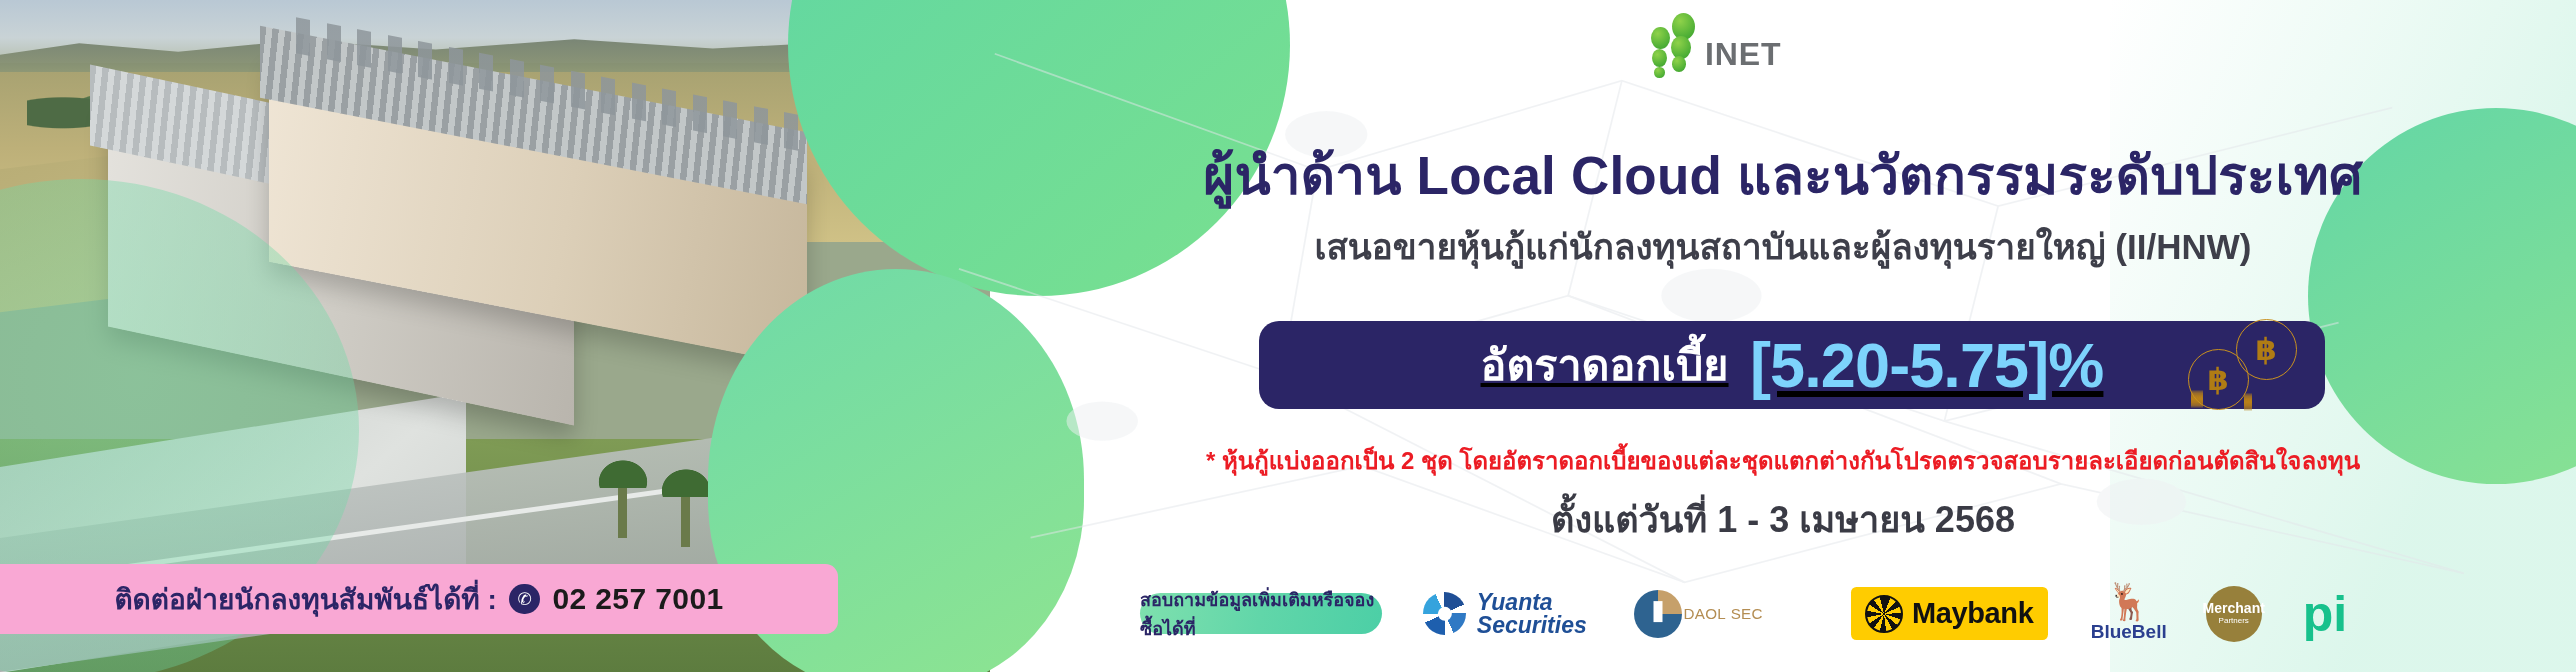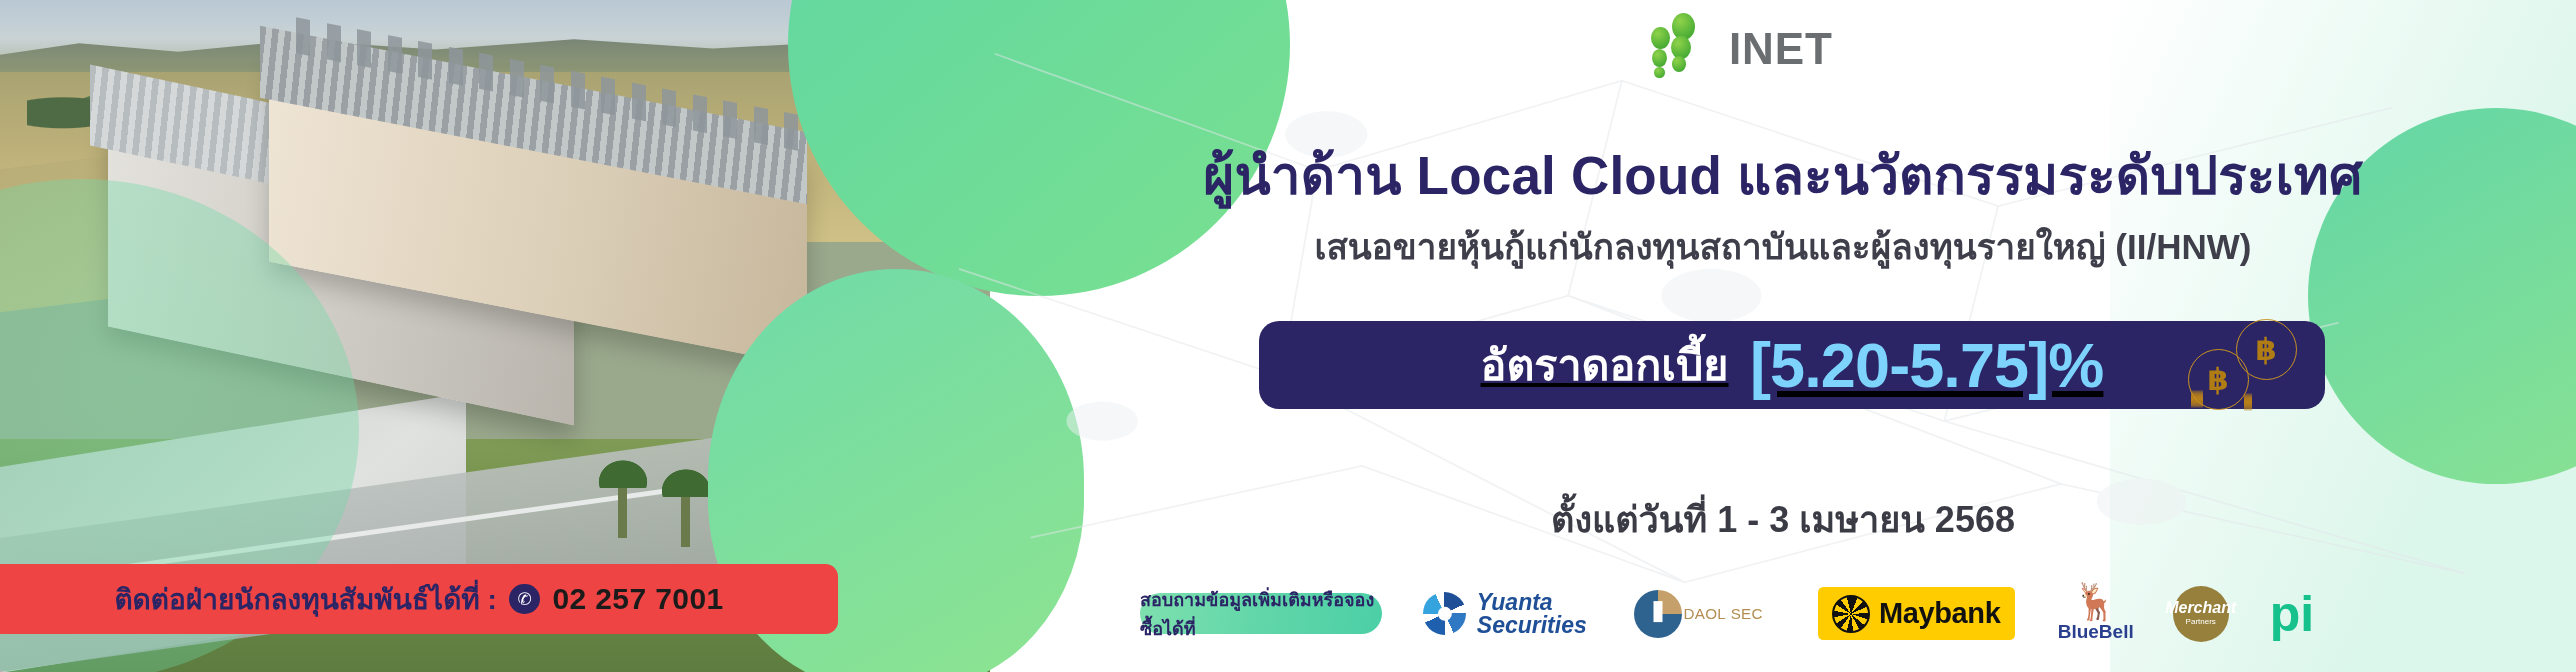"INET" .logo .wordmark { font-size: 44px -> 32px; margin-left: 24px -> none }
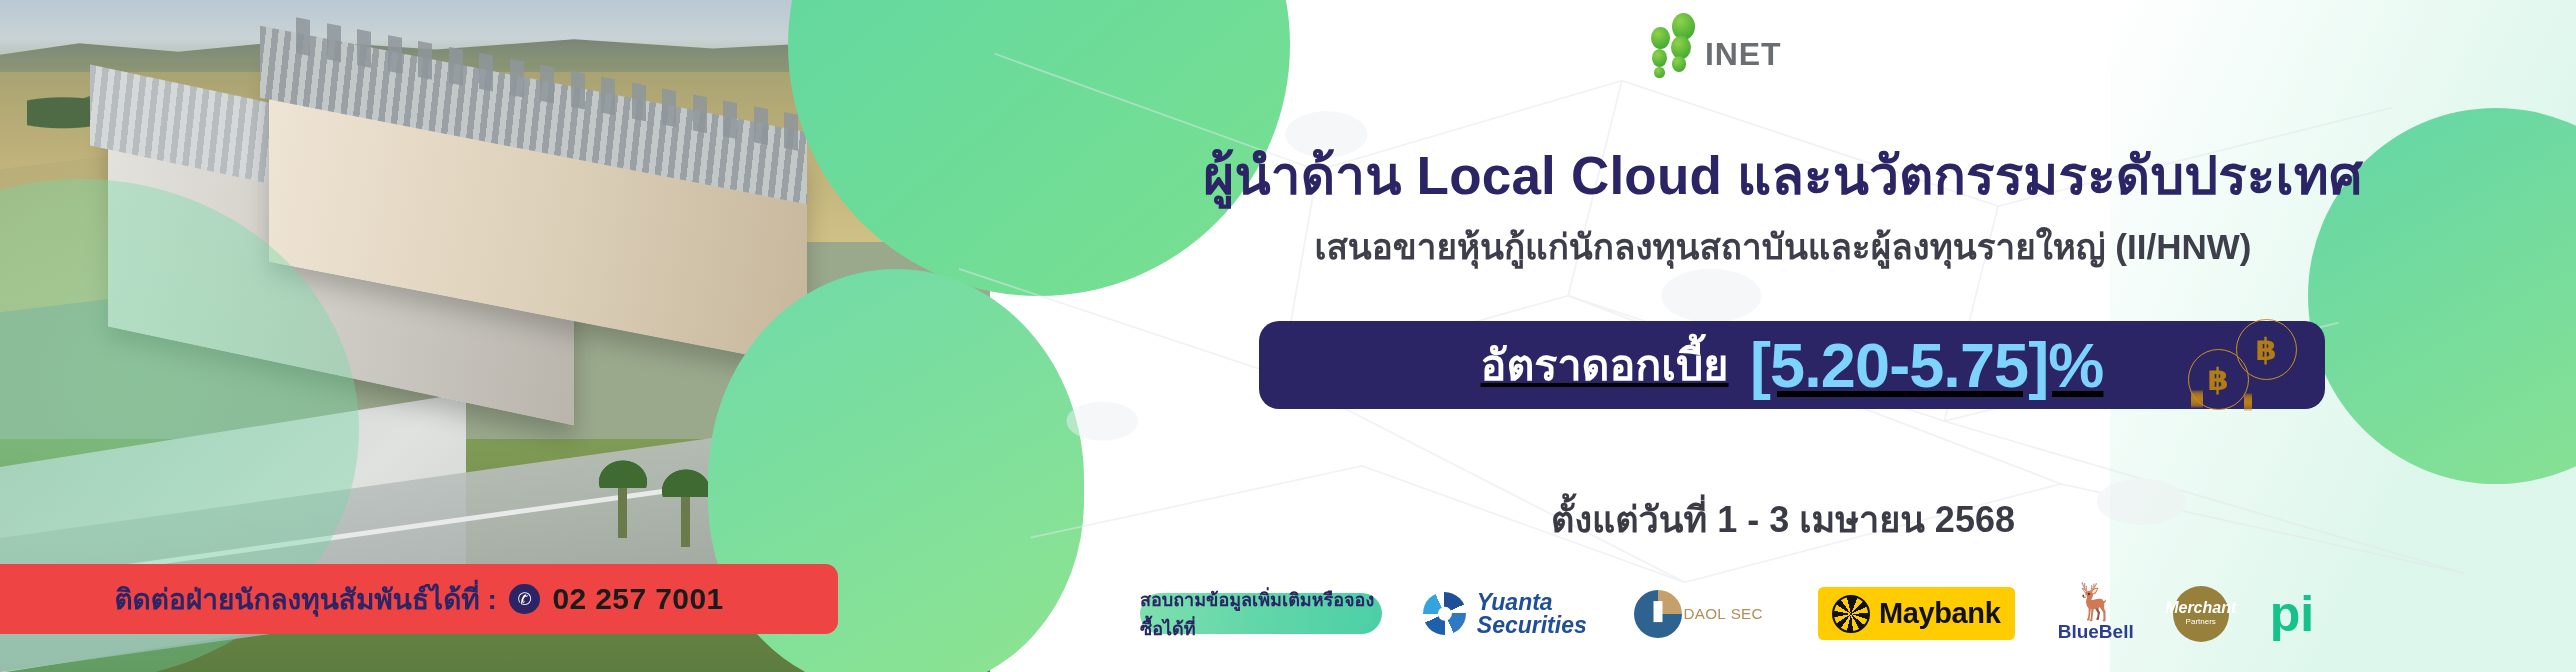"* หุ้นกู้แบ่งออกเป็น 2 ชุด" div.disclaimer { html: none -> <div>* หุ้นกู้แบ่งออกเป็น 2 ชุด โดยอัตราดอกเบี้ยของแต่ละชุดแตกต่างกันโปรดตรวจสอบรายละเอียดก่อนตัดสินใจลงทุน</div> }
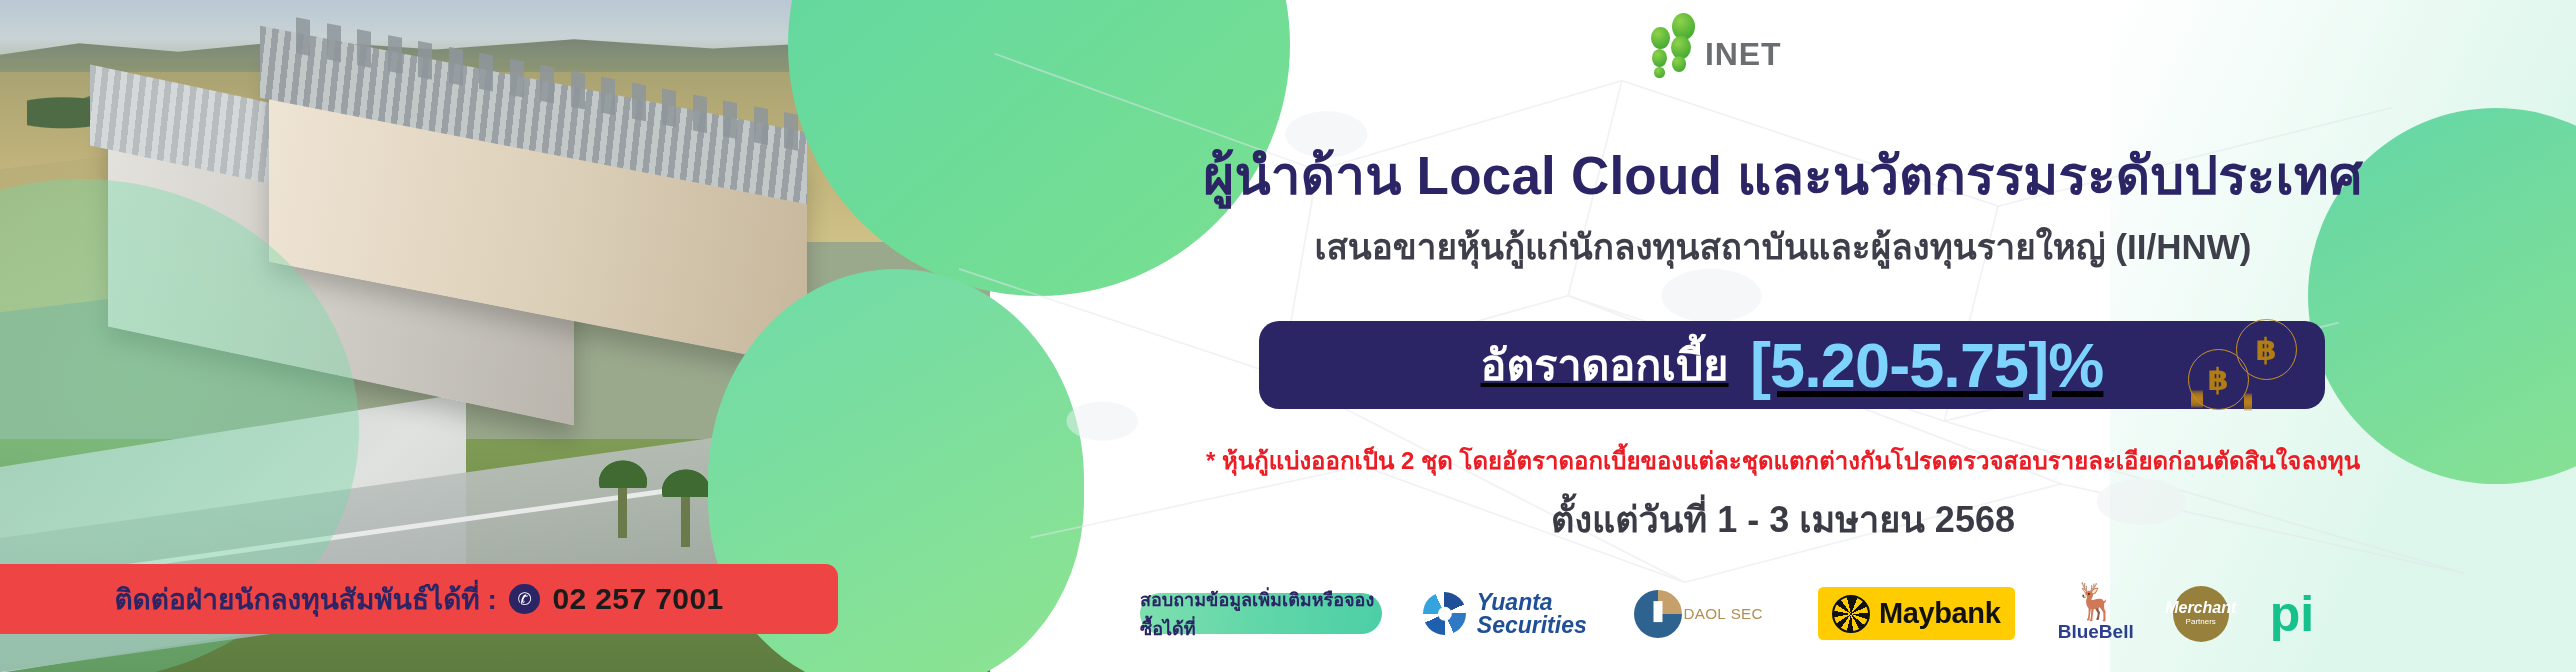"ติดต่อฝ่ายนักลงทุนสัมพันธ์ได้ที่ :" .contact { background: #ef4444 -> #f9a8d4 }
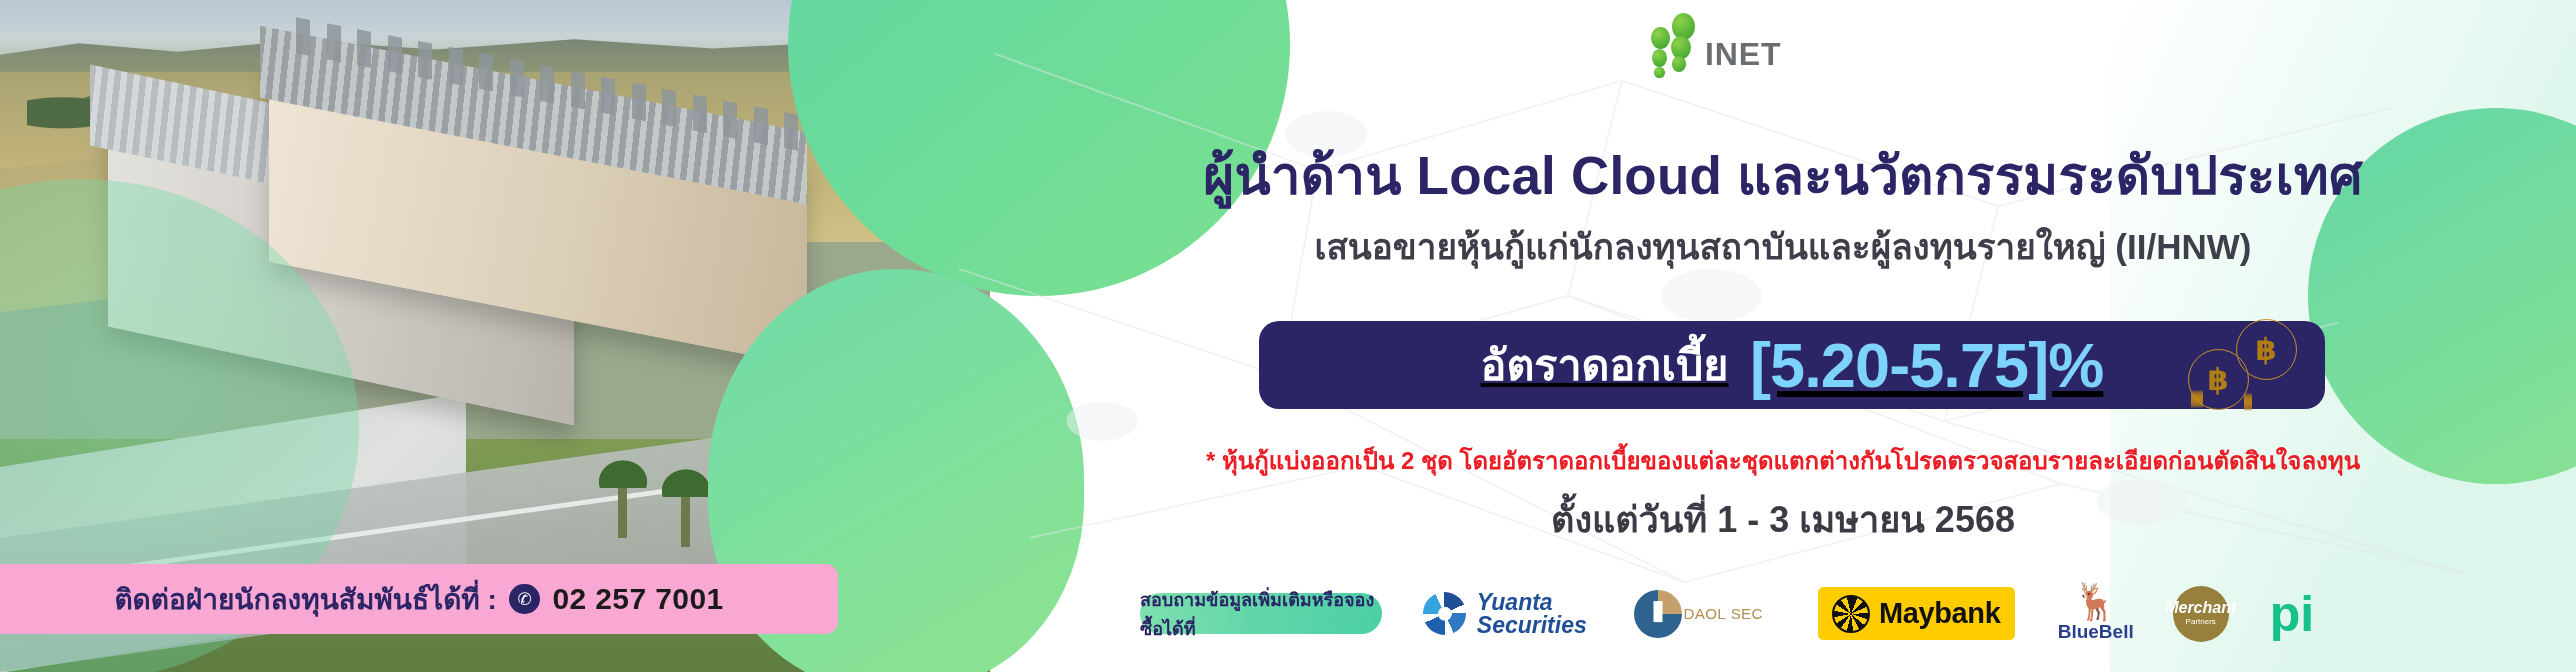"Maybank" .maybank { margin-left: 19px -> 52px }
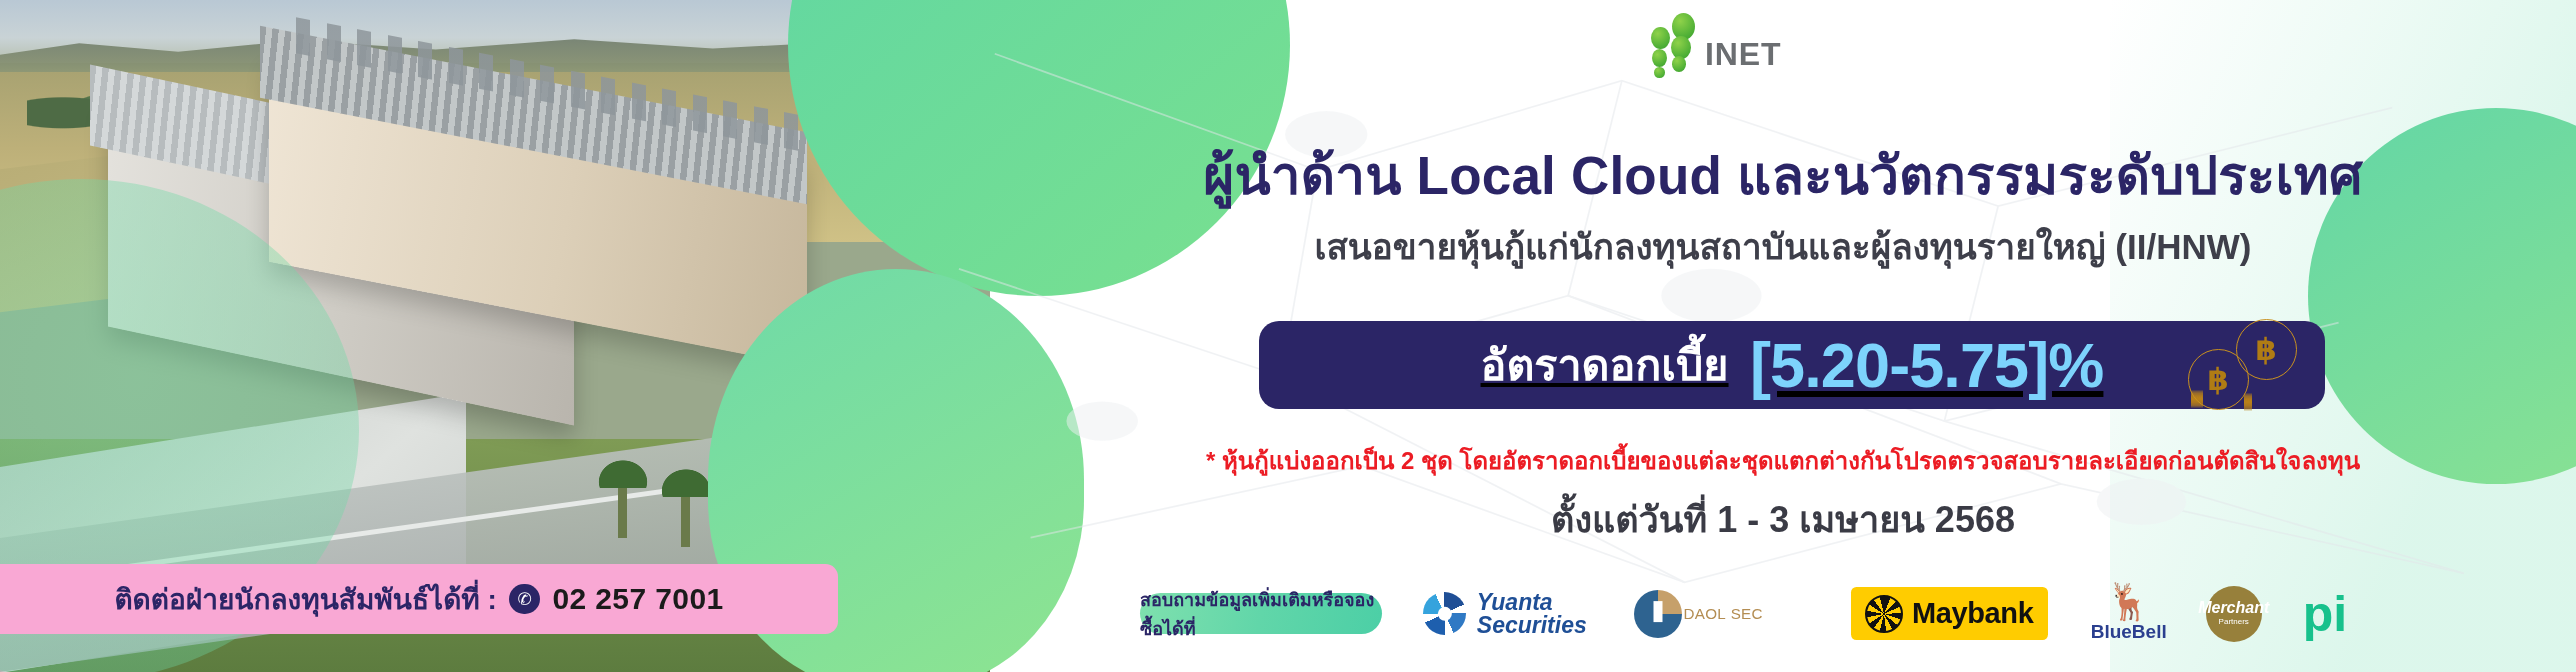"Merchant" .merchant .m1 { font-size: 16px -> 14px; font-style: italic -> none }
